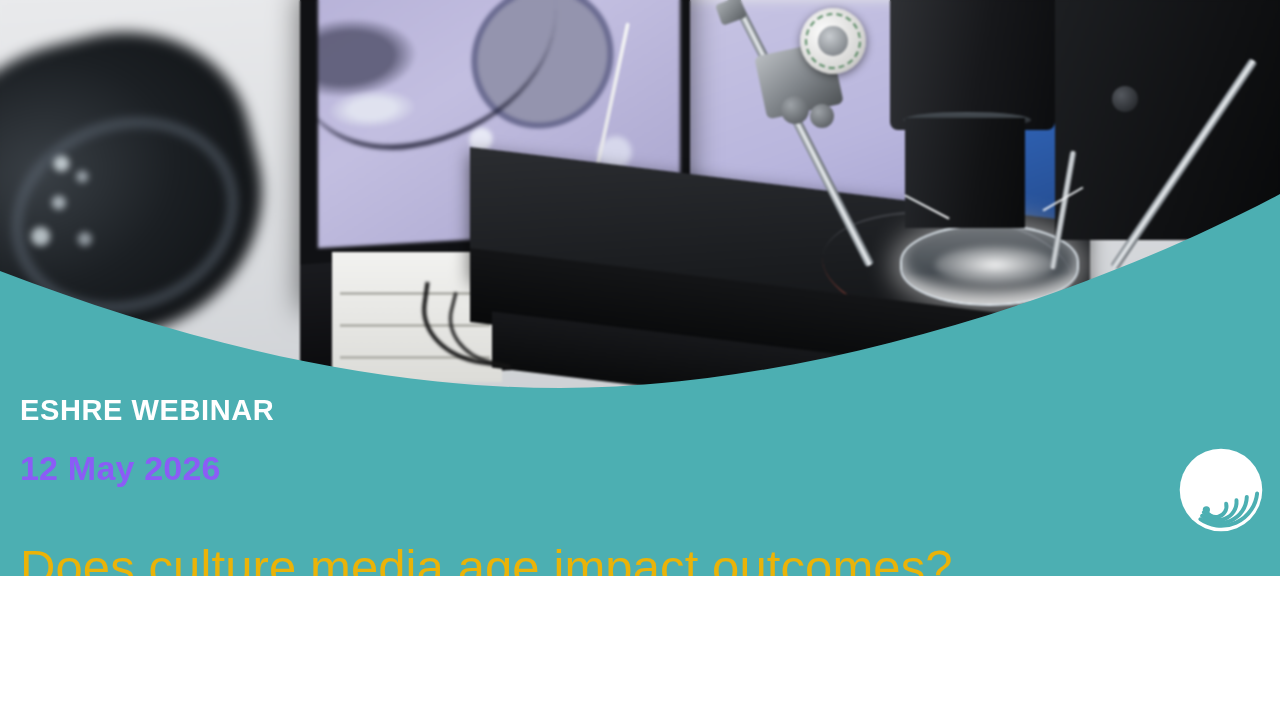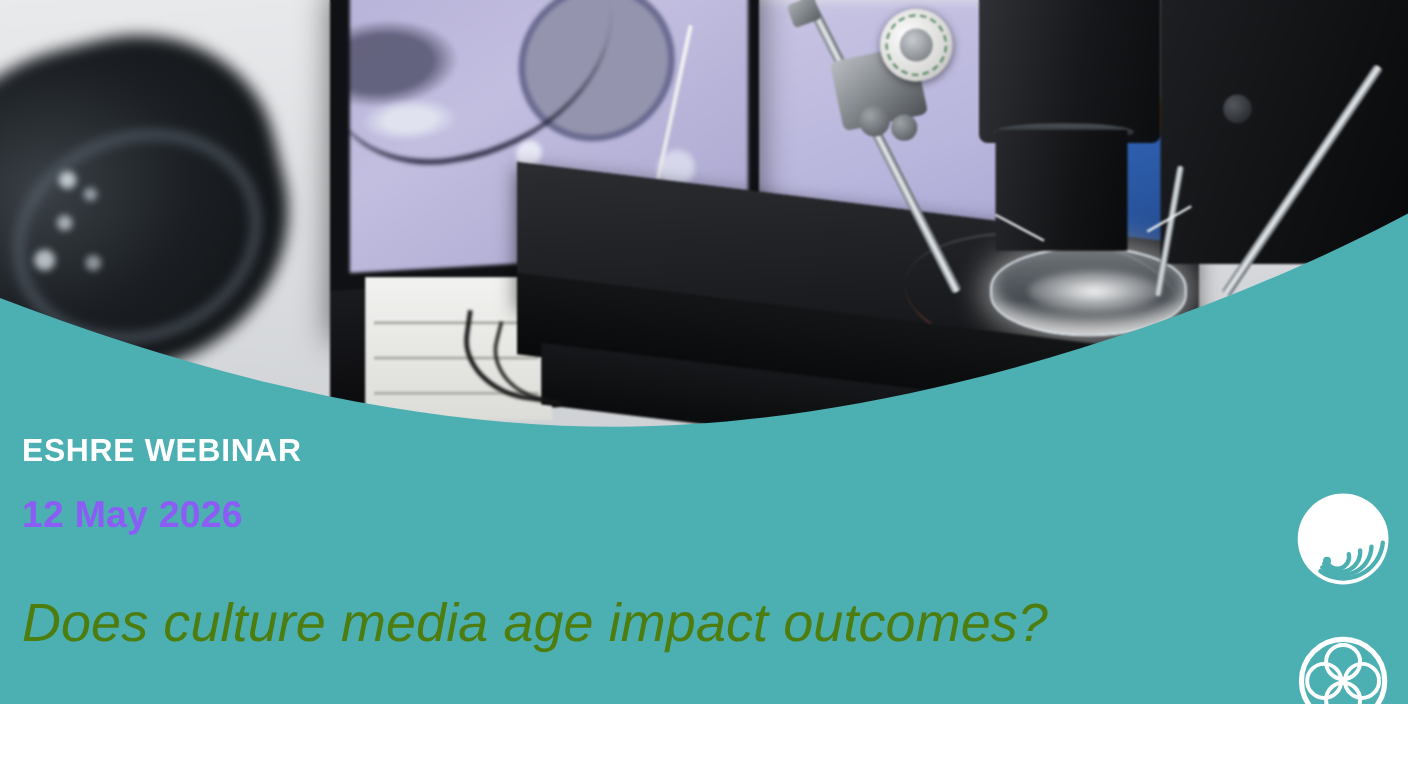"ESHRE WEBINAR" #banner { height: 640px -> 576px }
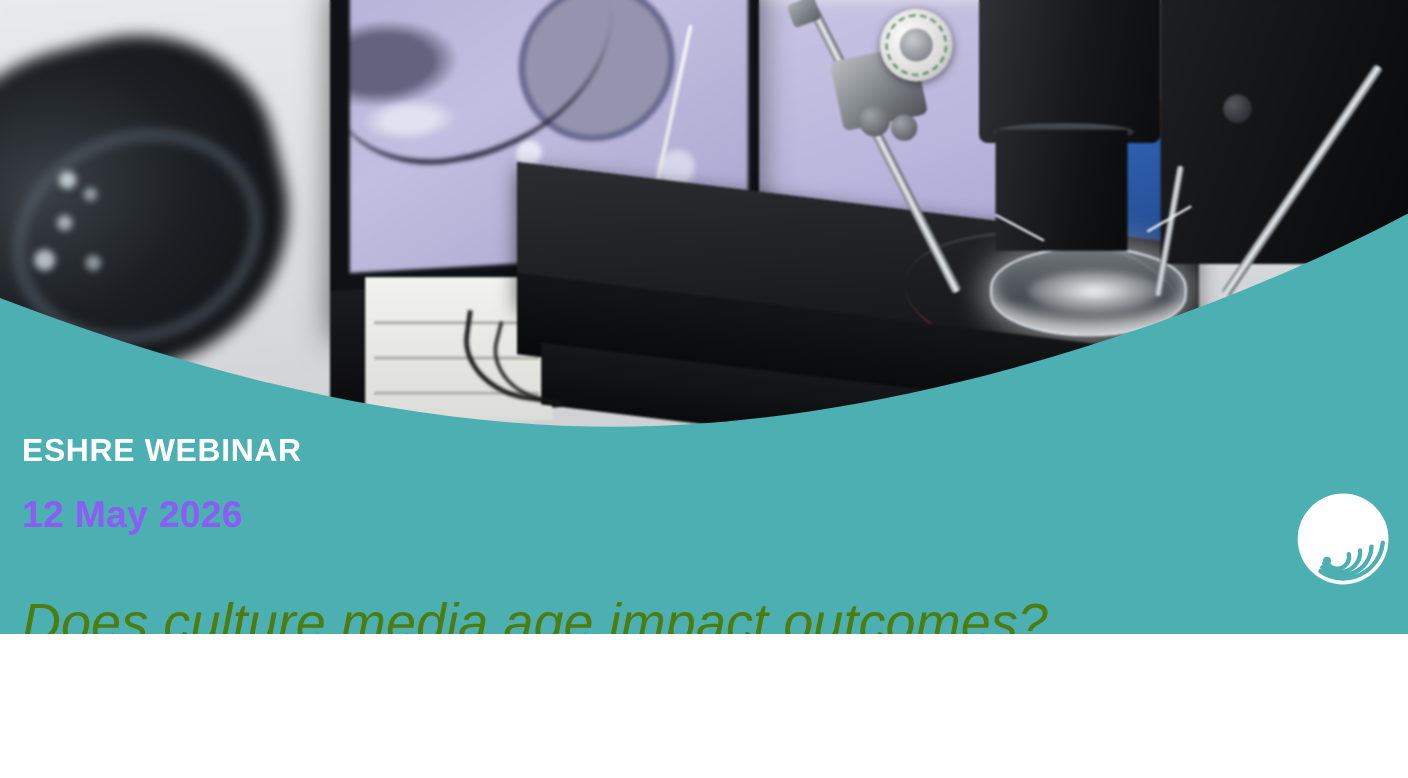"Does culture media age impact" .headline { color: #4d7c0f -> #eab308; font-style: italic -> none }
